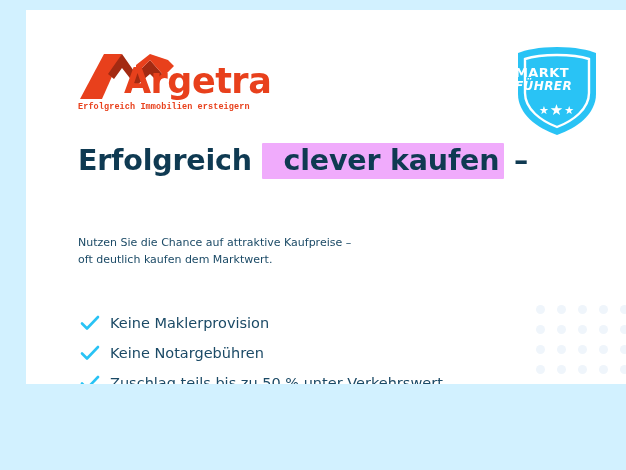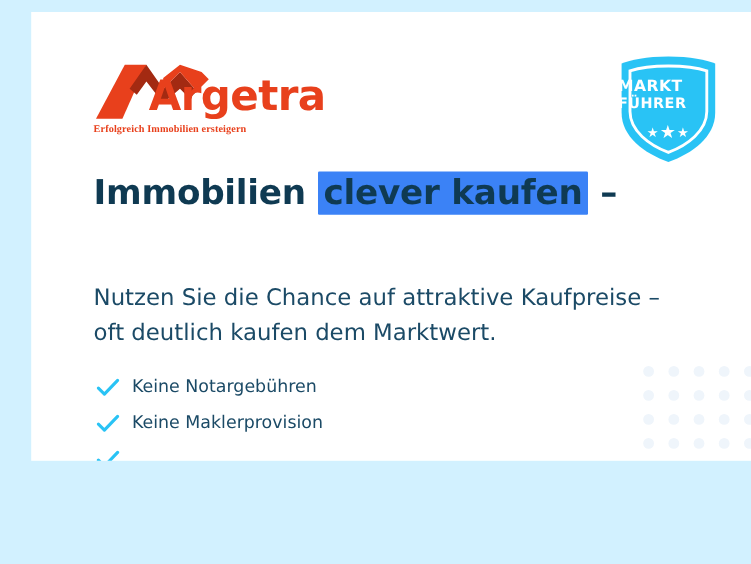"FÜHRER" .badge-line2 { font-style: none -> italic }
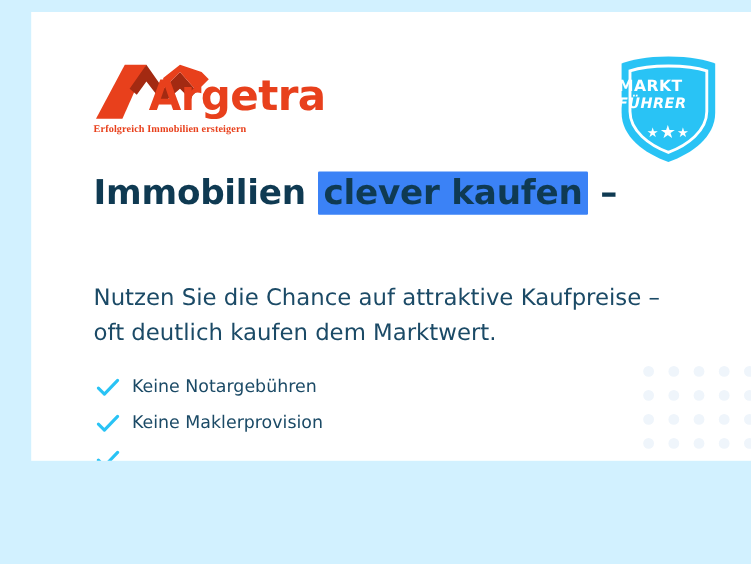"Erfolgreich Immobilien ersteigern" .logo-tagline { font-family: Liberation Serif, serif -> Liberation Mono, monospace }
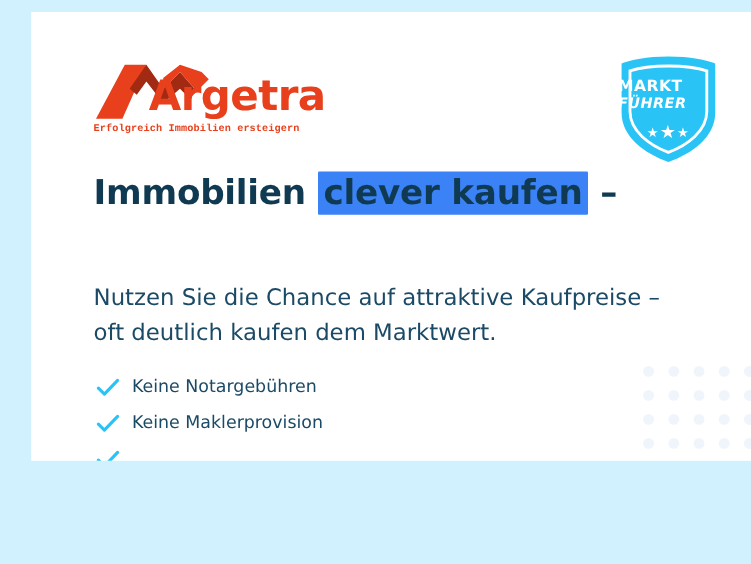"Immobilien" span { text: Immobilien -> Erfolgreich }
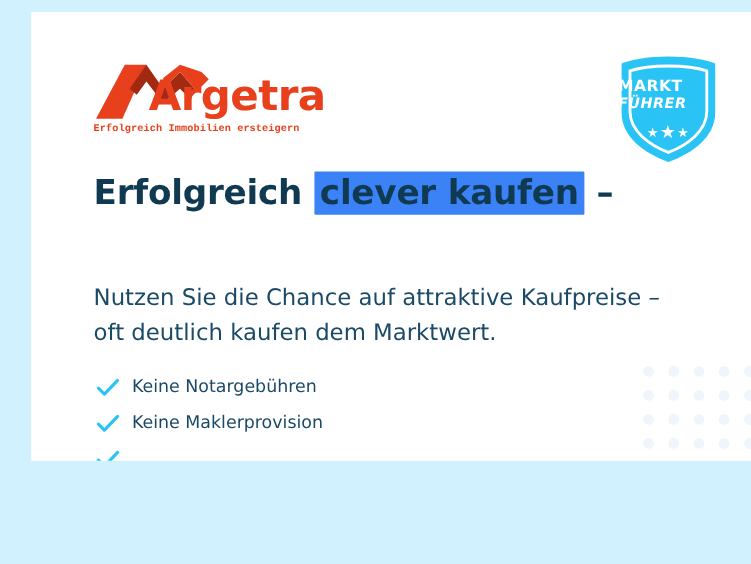"clever kaufen" .headline .hl { background: #3b82f6 -> #f0abfc; padding: 1px 5px 2px 5px -> 1px 5px 2px 22px }
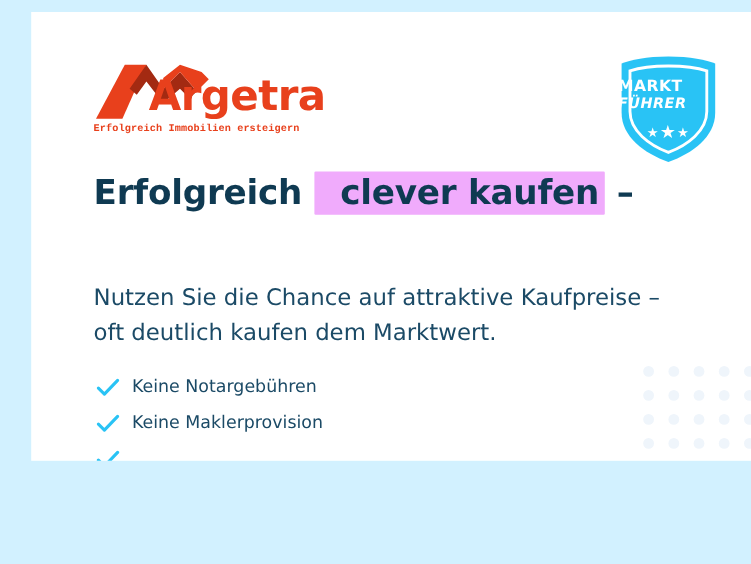"Nutzen Sie die Chance auf" .subheadline { font-size: 19px -> 11px }
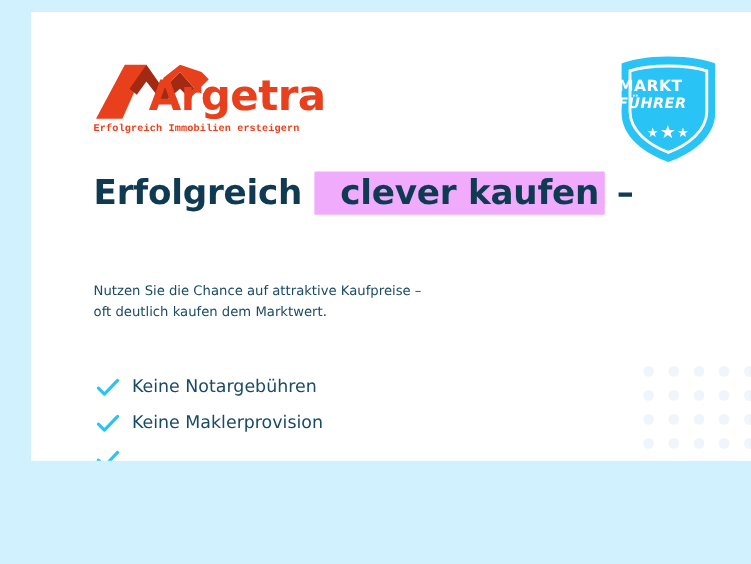"Keine Notargebühren" div.bullet { order: before "Keine Maklerprovision" -> after "Keine Maklerprovision" }
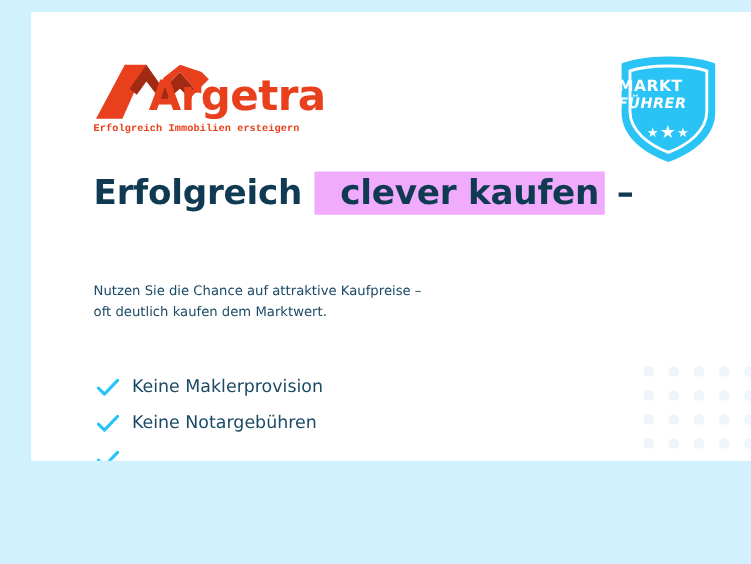"Zuschlag teils bis zu 50" div.bullet { html: none -> <div> <span> <svg> <path></path> </svg> </span> <span>Zuschlag teils bis zu 50 % unter Verkehrswert</span> </div> }
